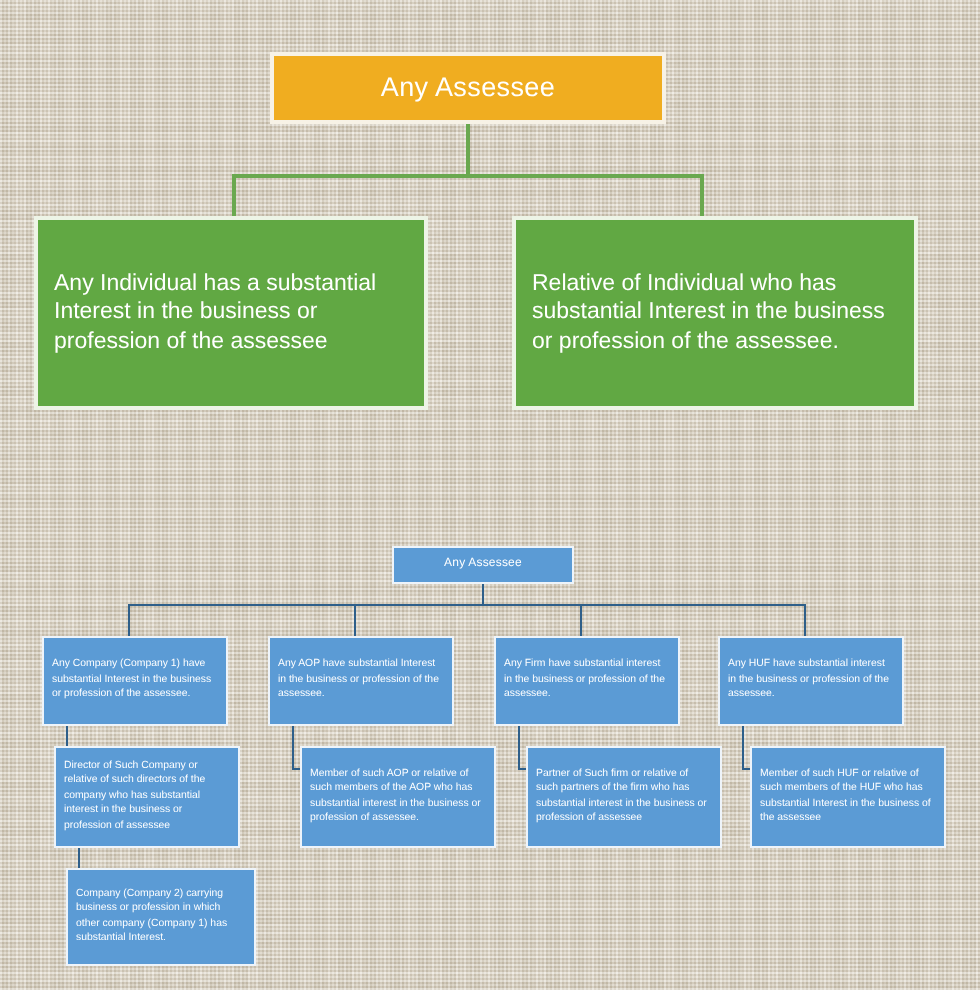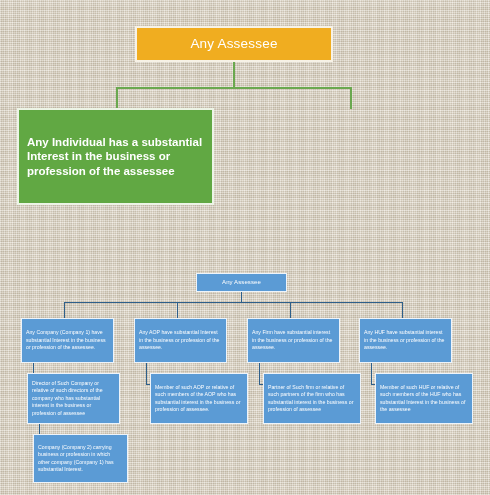"Any Individual has a substantial" div.node { font-weight: bold -> none }
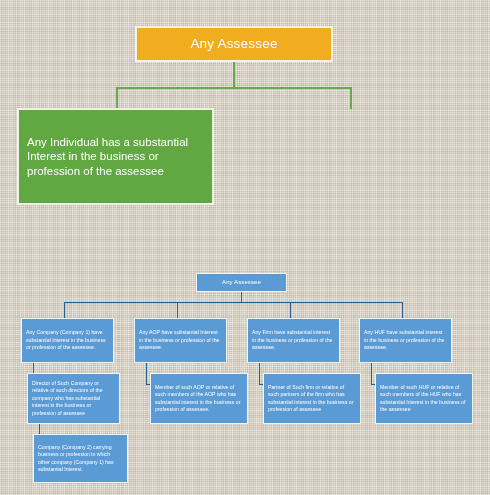"Relative of Individual who has" div.node { html: none -> <div>Relative of Individual who has substantial Interest in the business or profession of the assessee.</div> }
